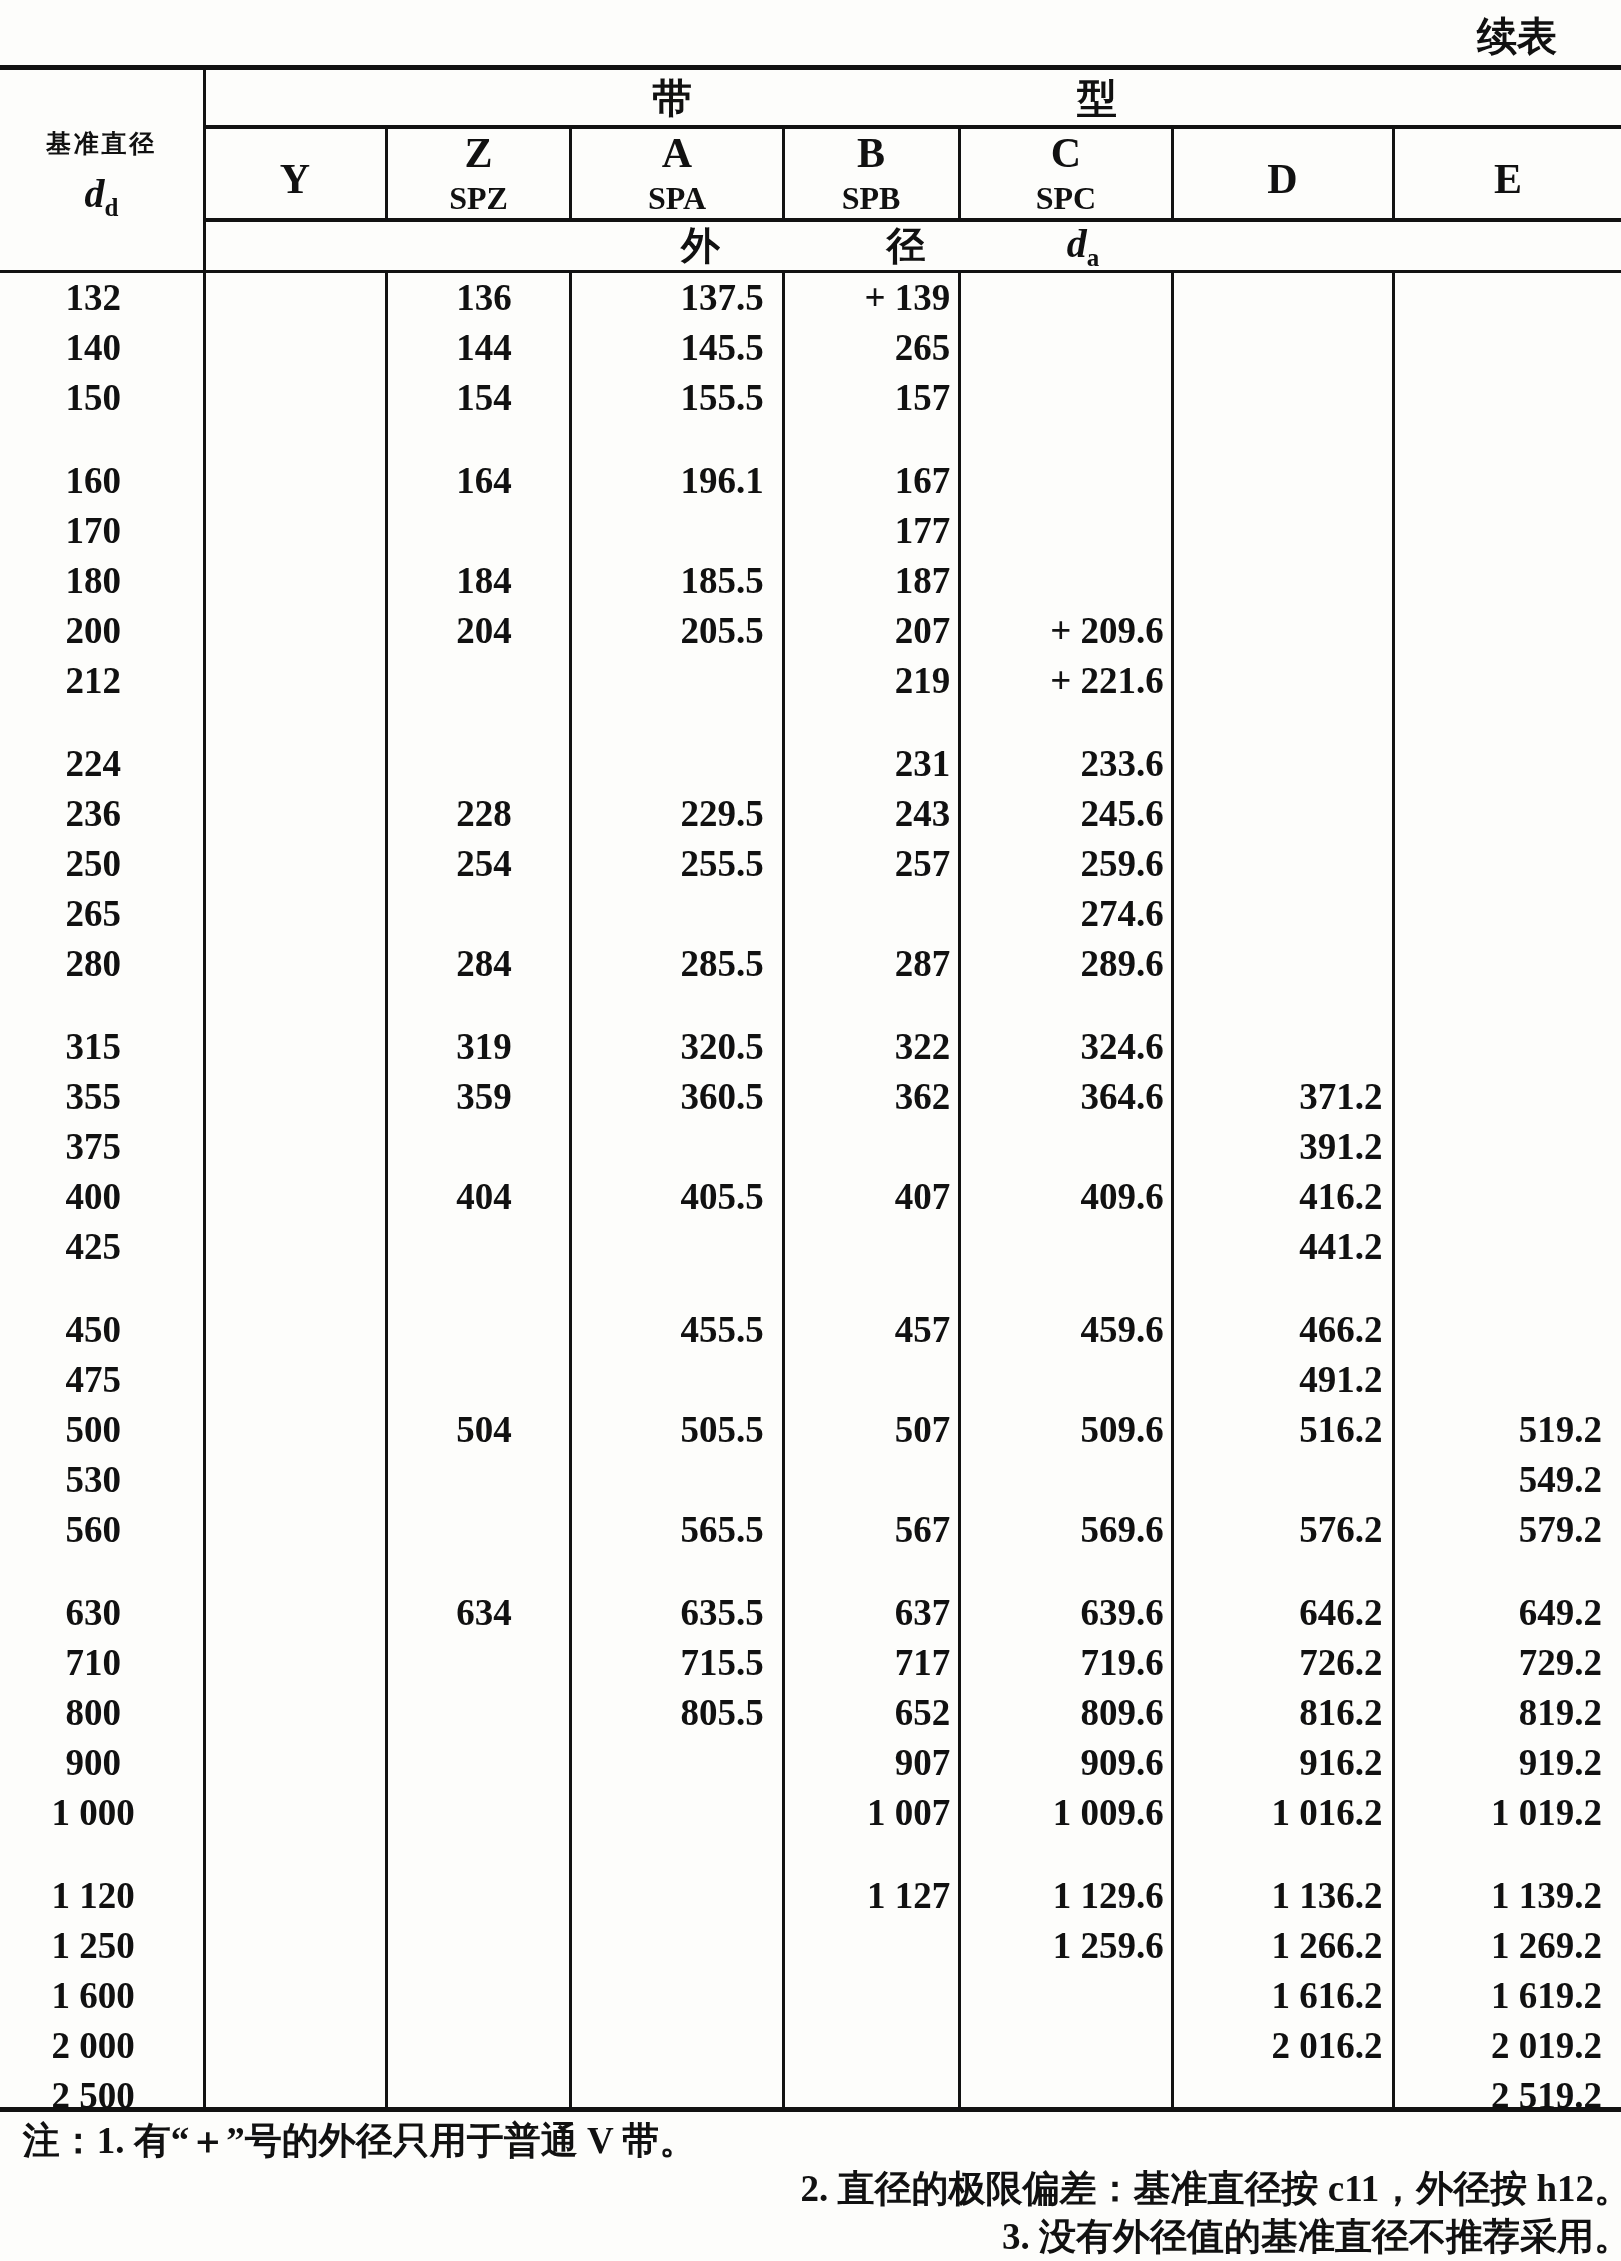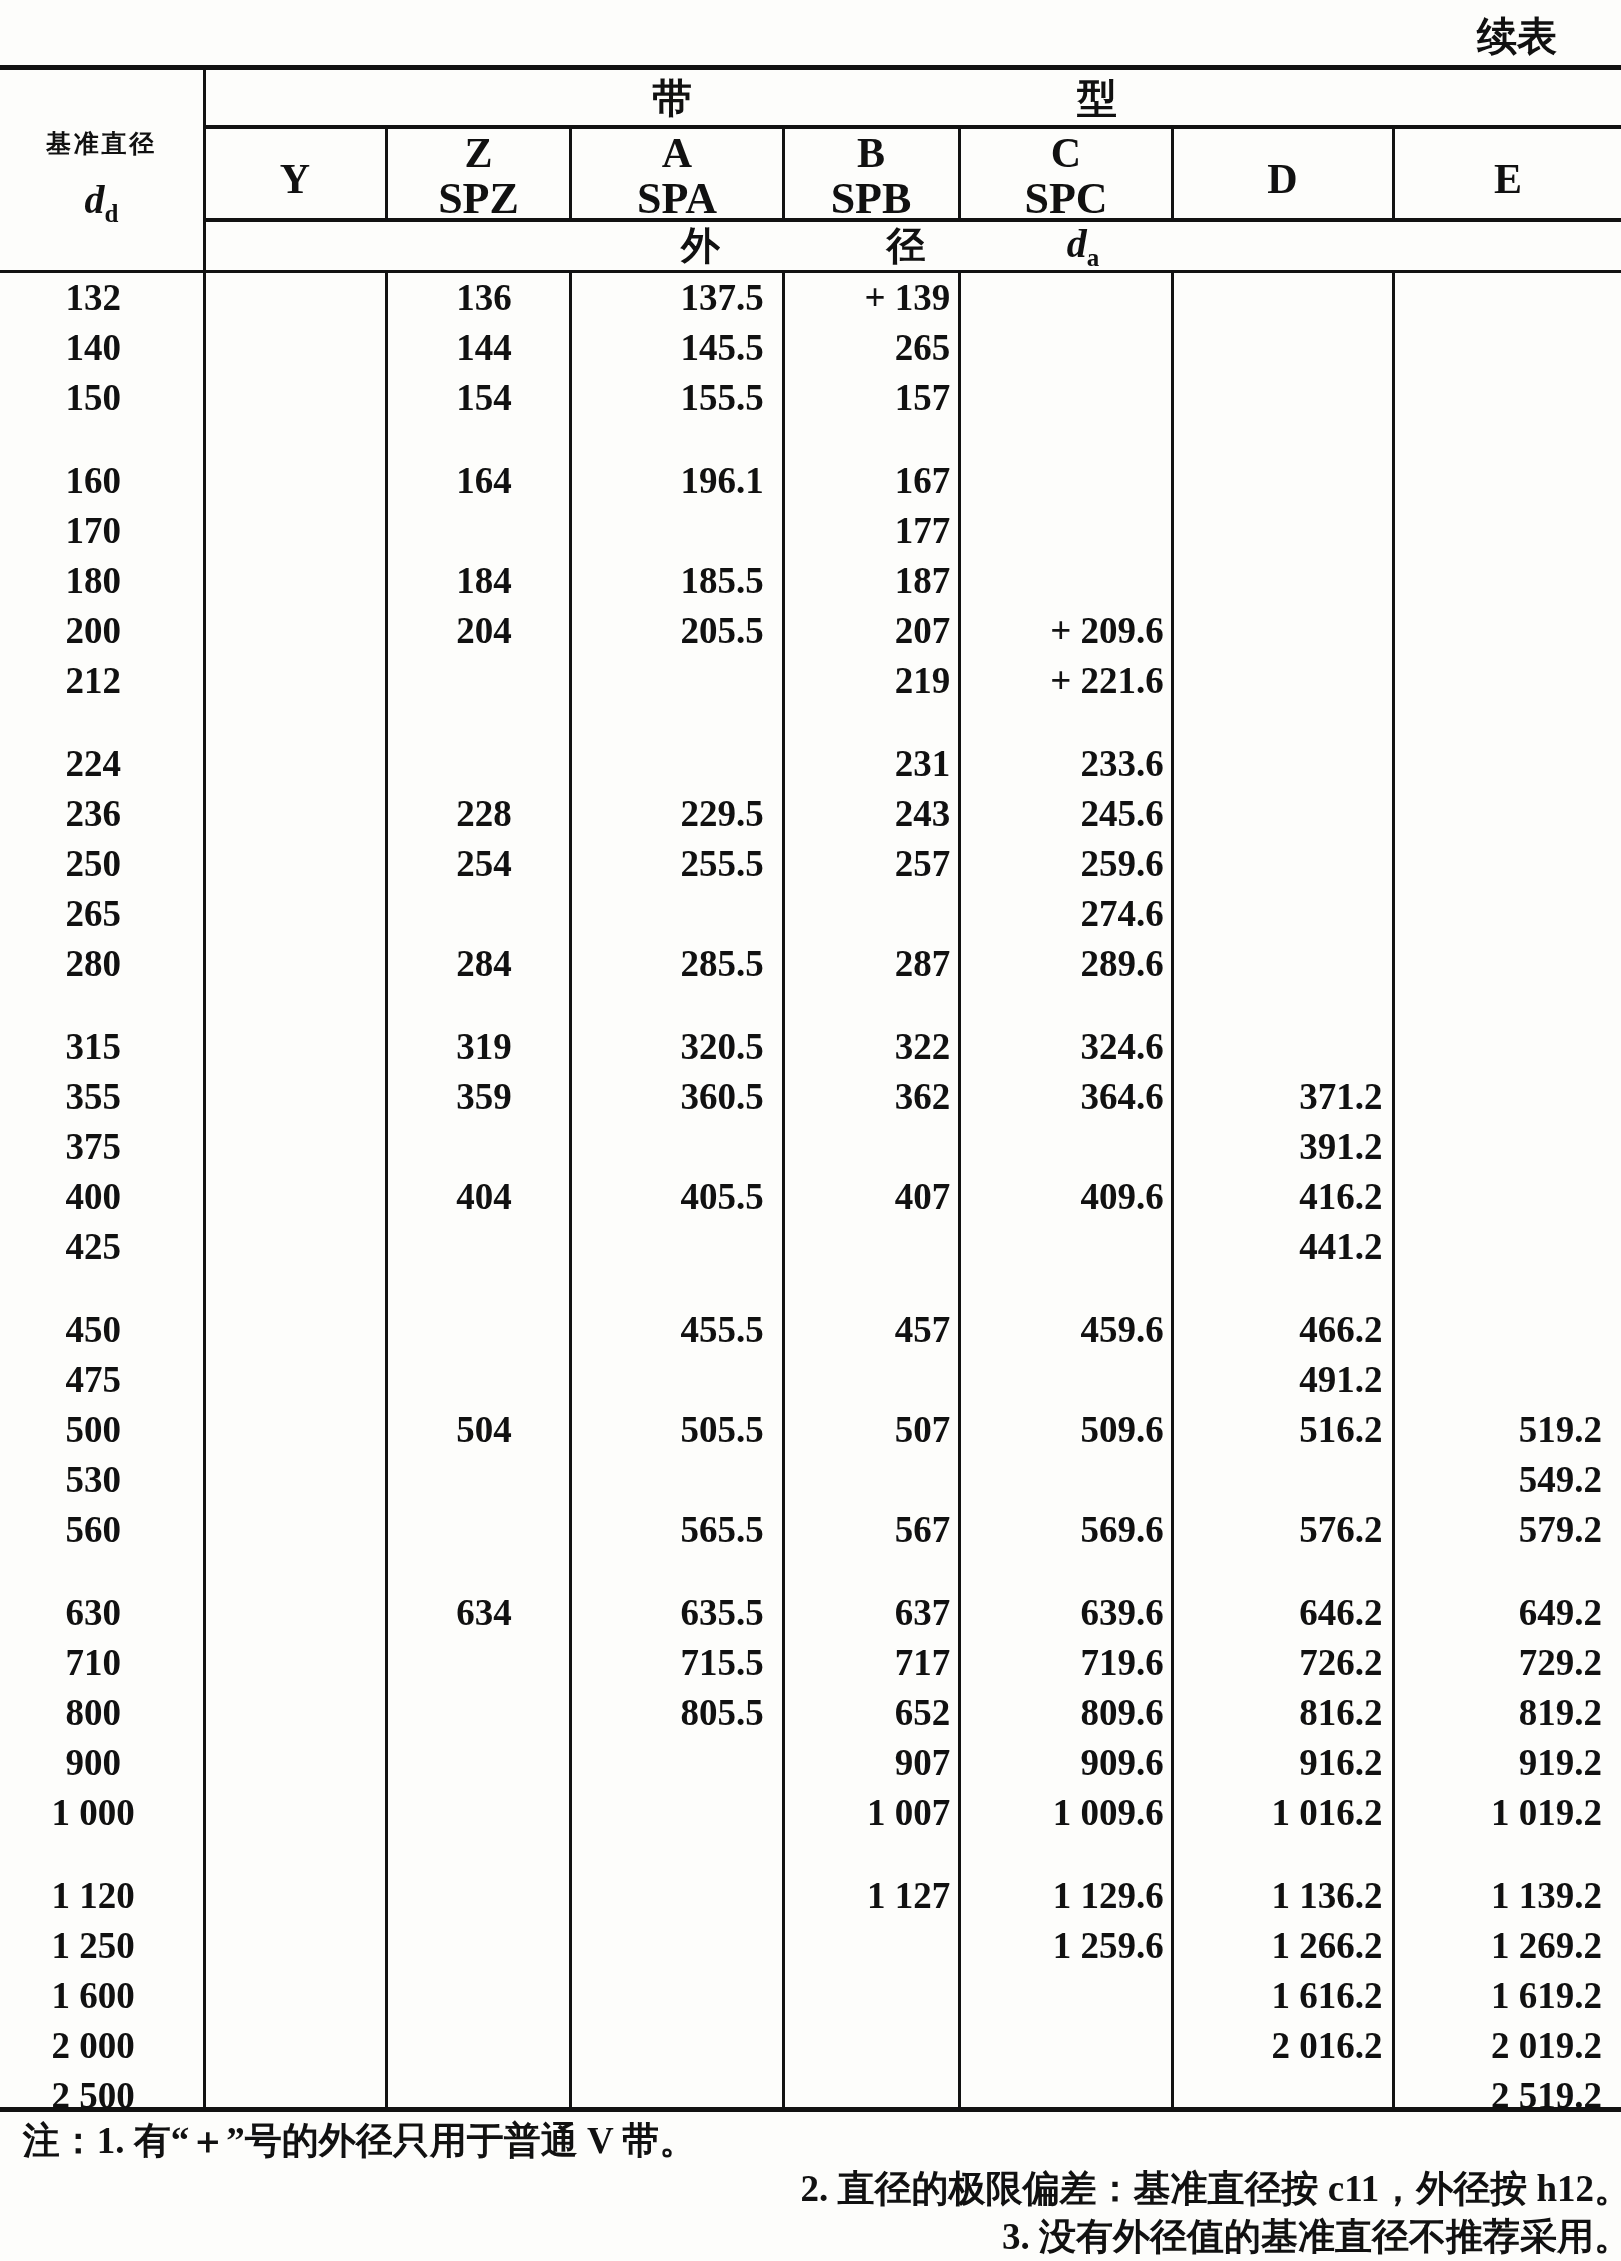"dd" .cell-dd .t2 { line-height: 62px -> 50px }
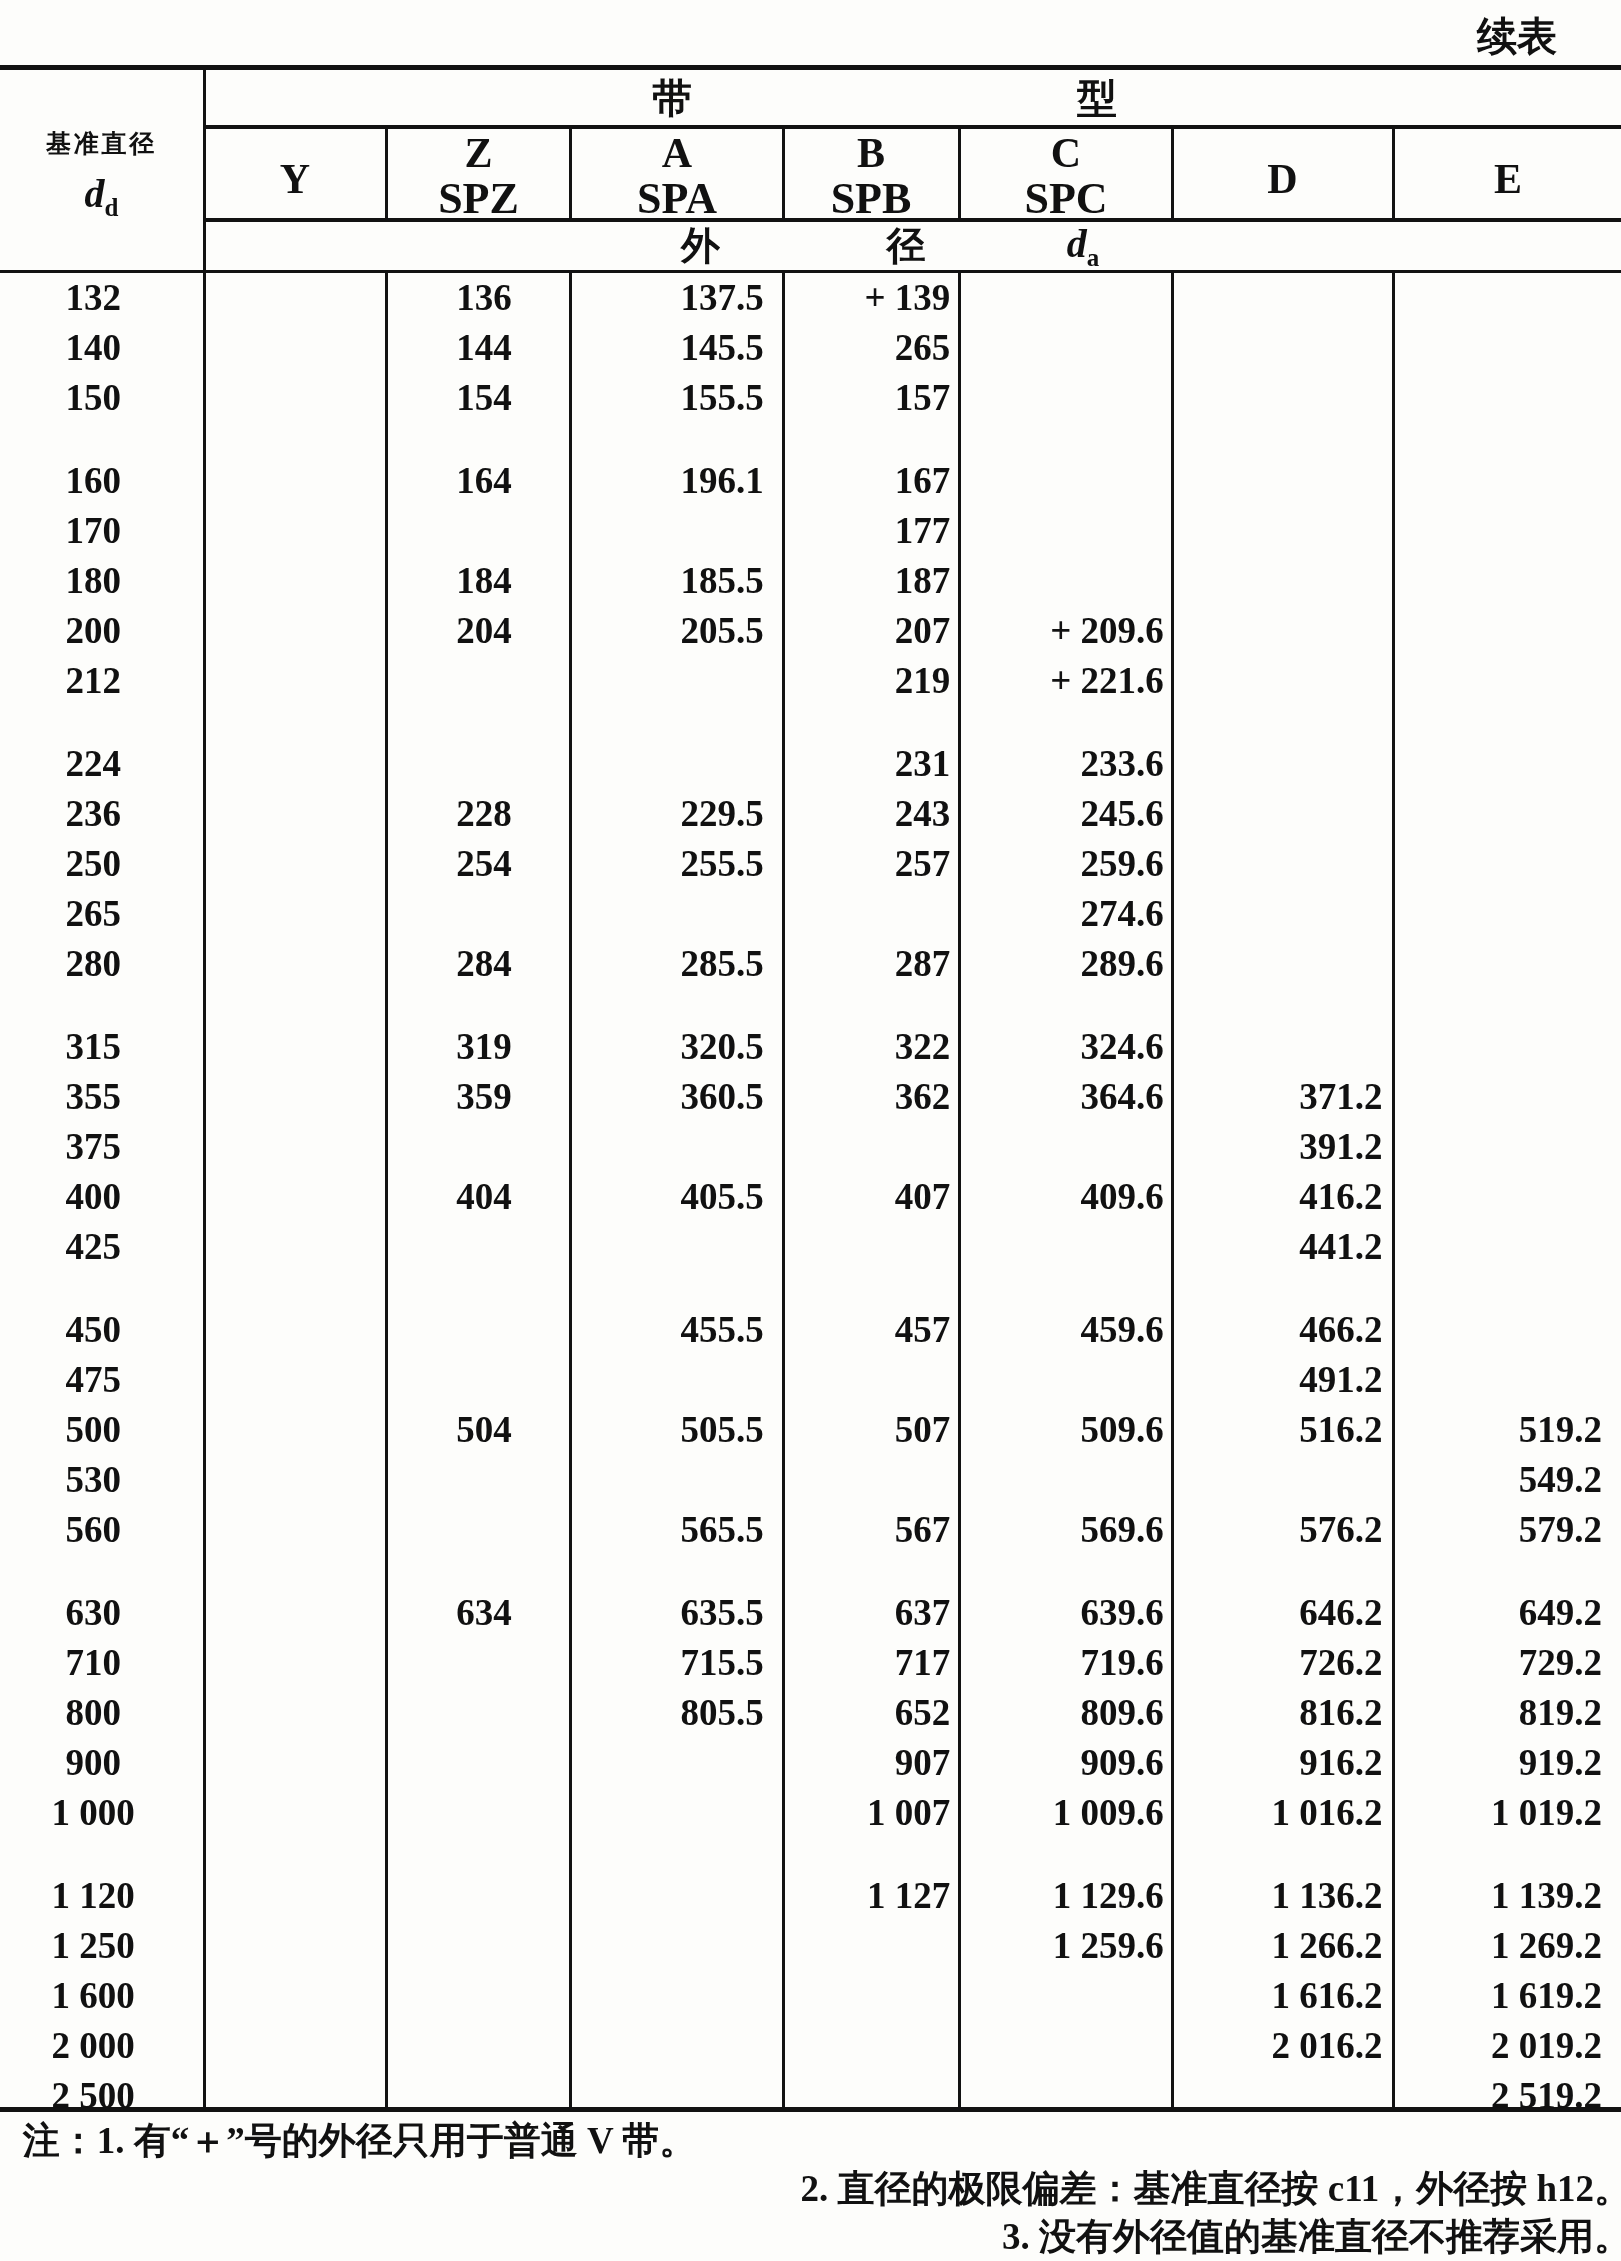"SPZ" .hcell .hsp { font-size: 44px -> 32px }
